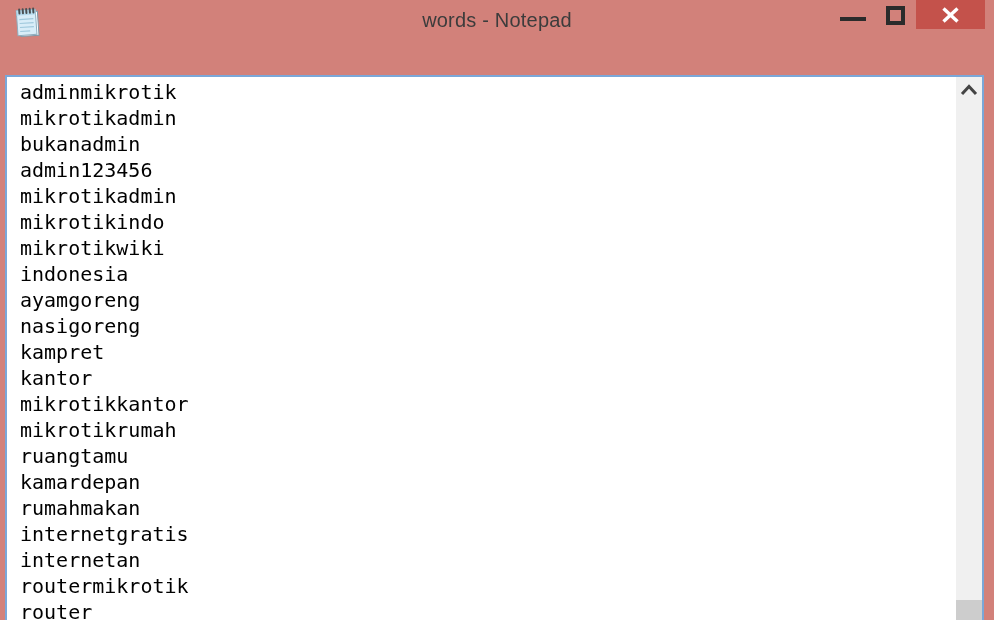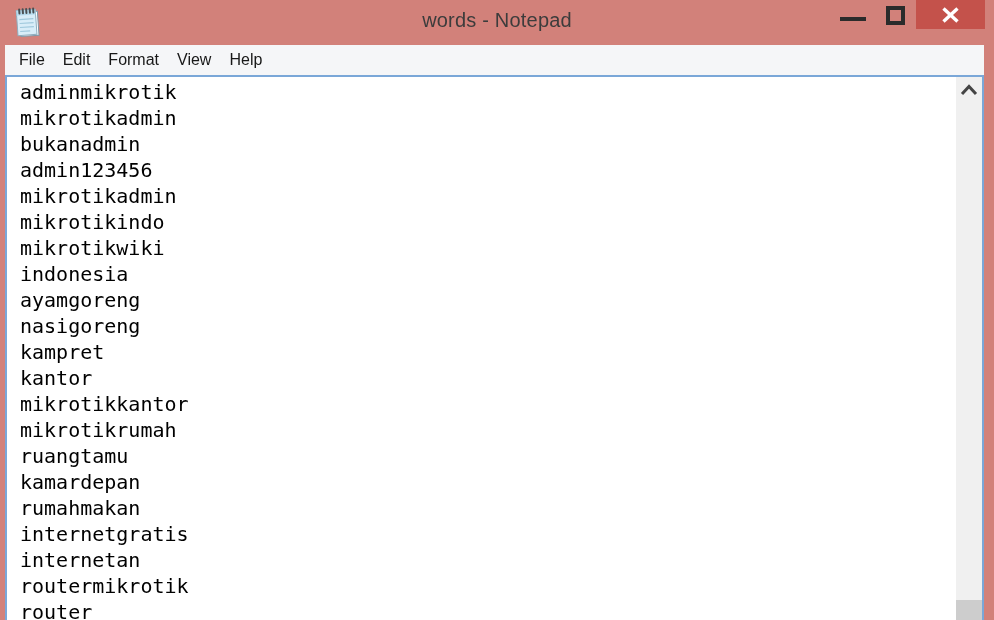"File" div.menubar { html: <div> <span>File</span> <span>Edit</span> <span>Format</span> <span>View</span> <span>Help</span> </div> -> none }
